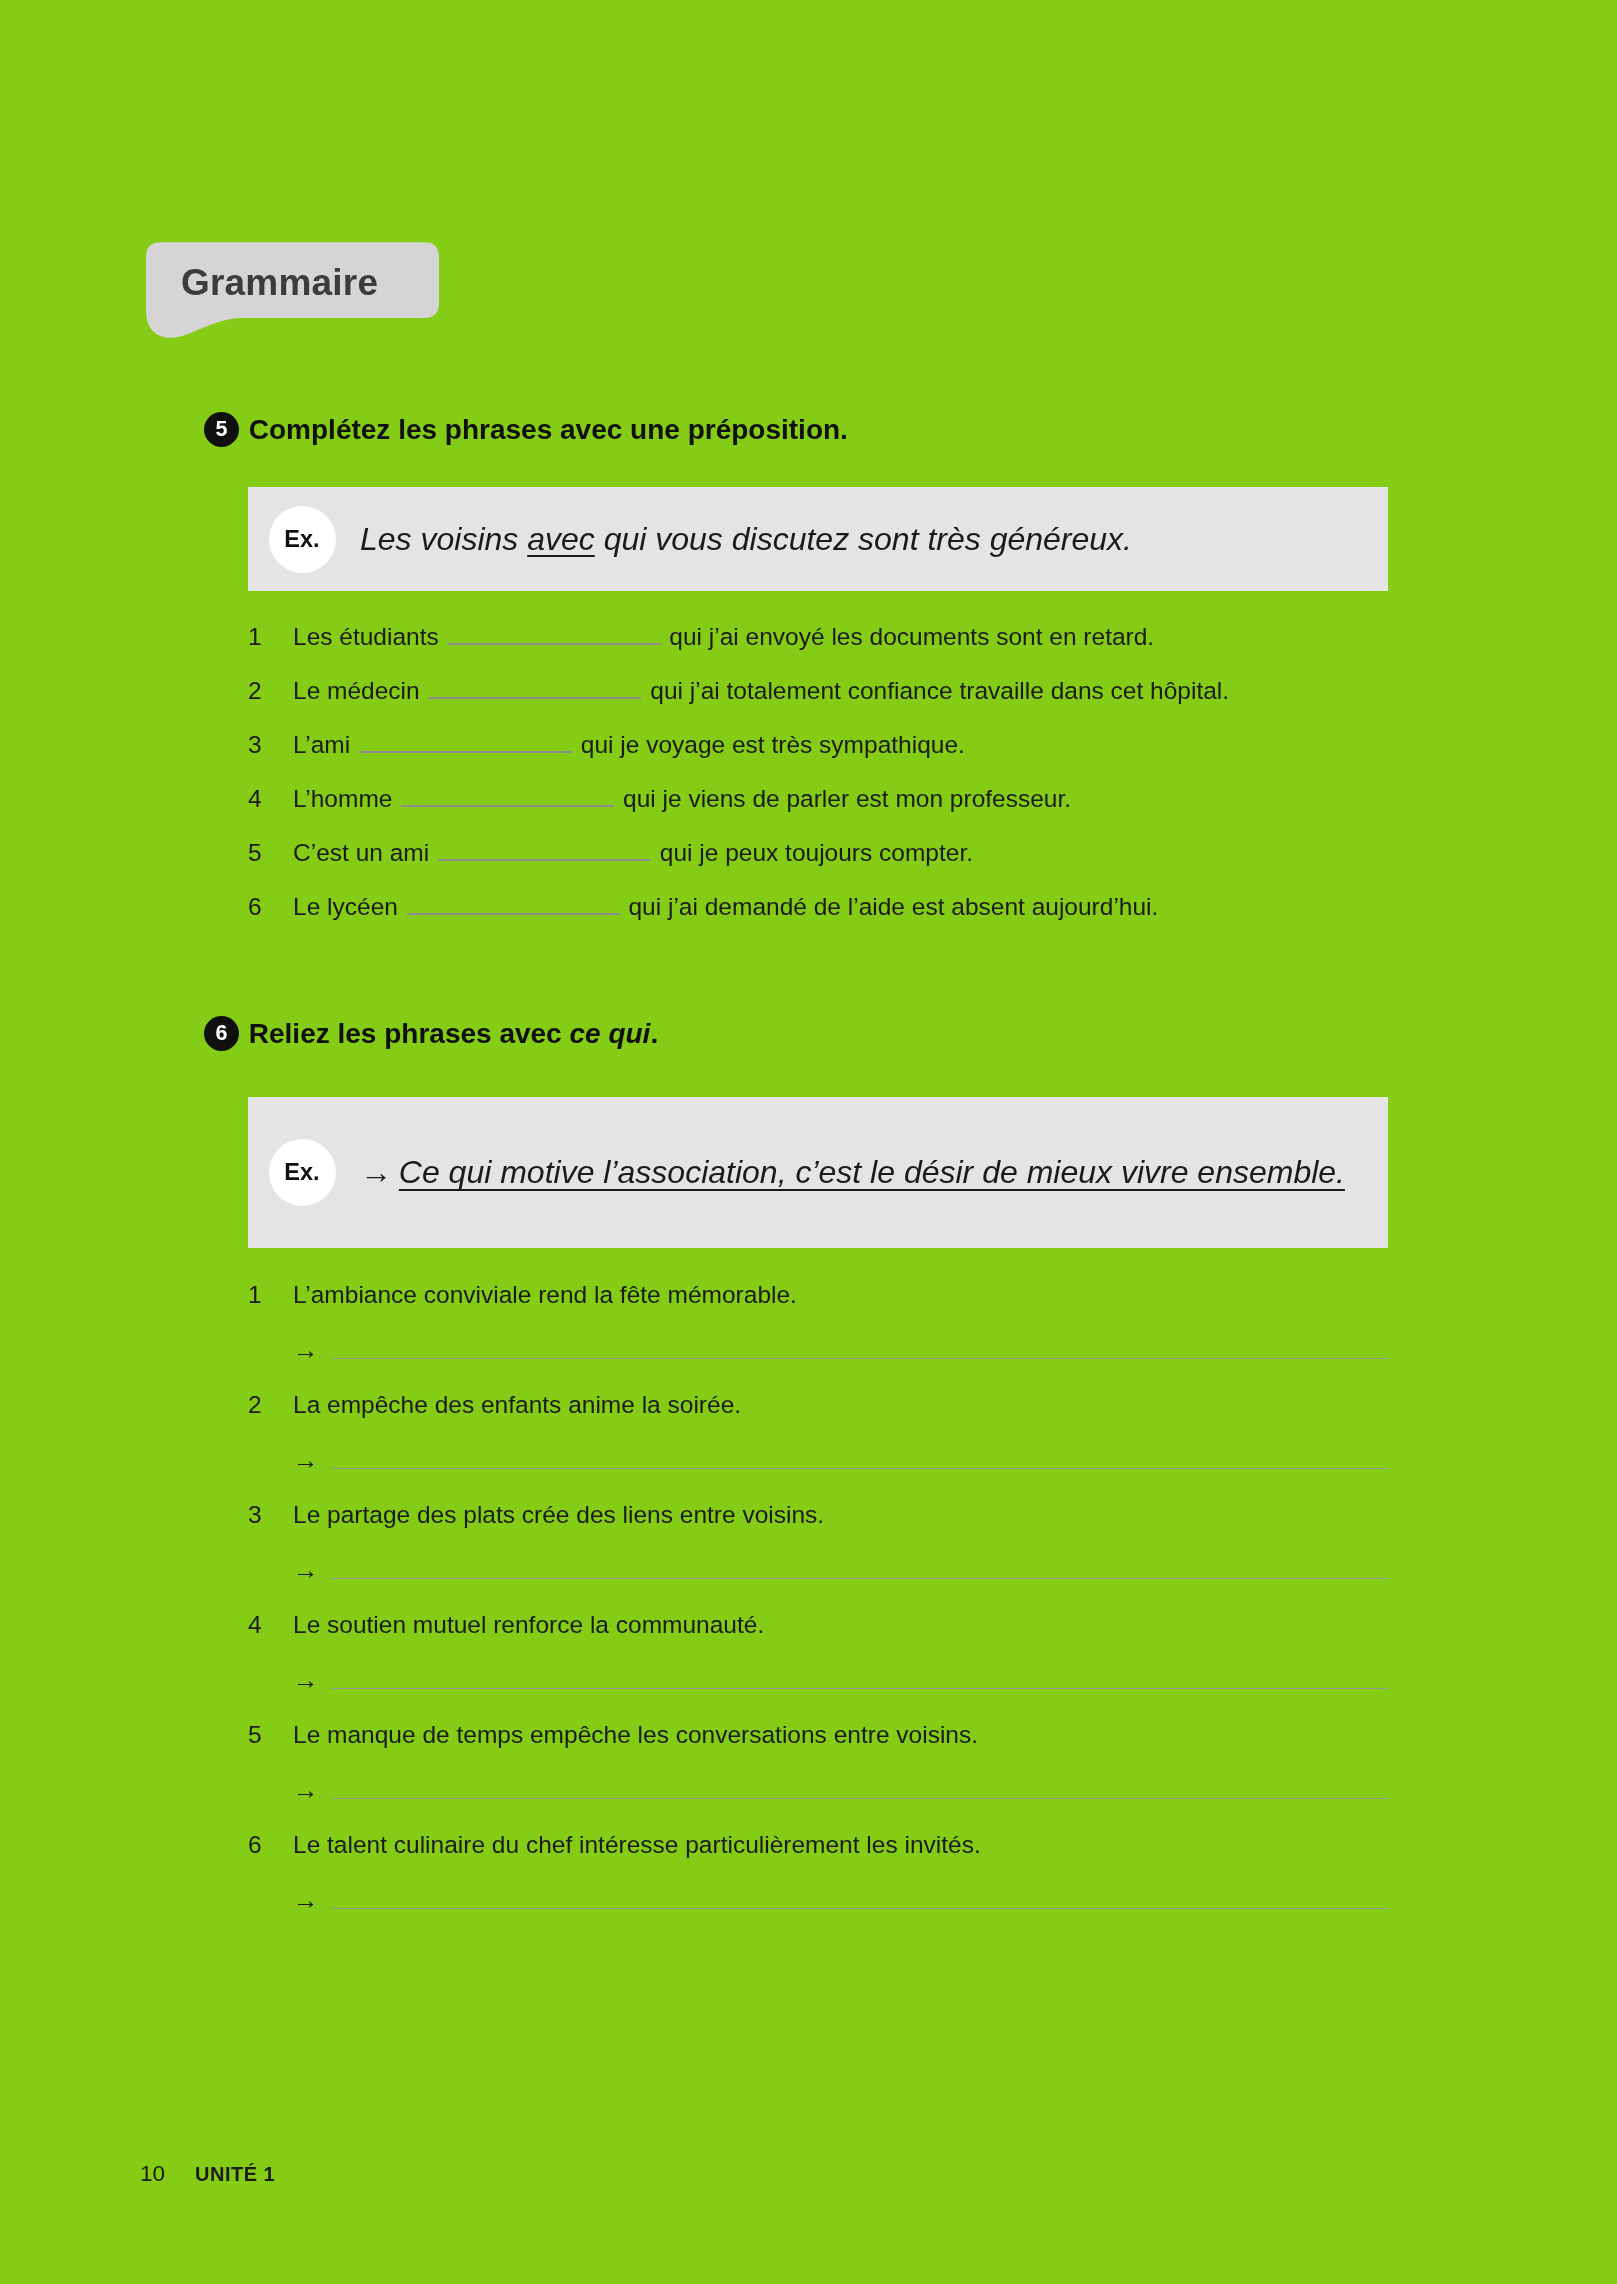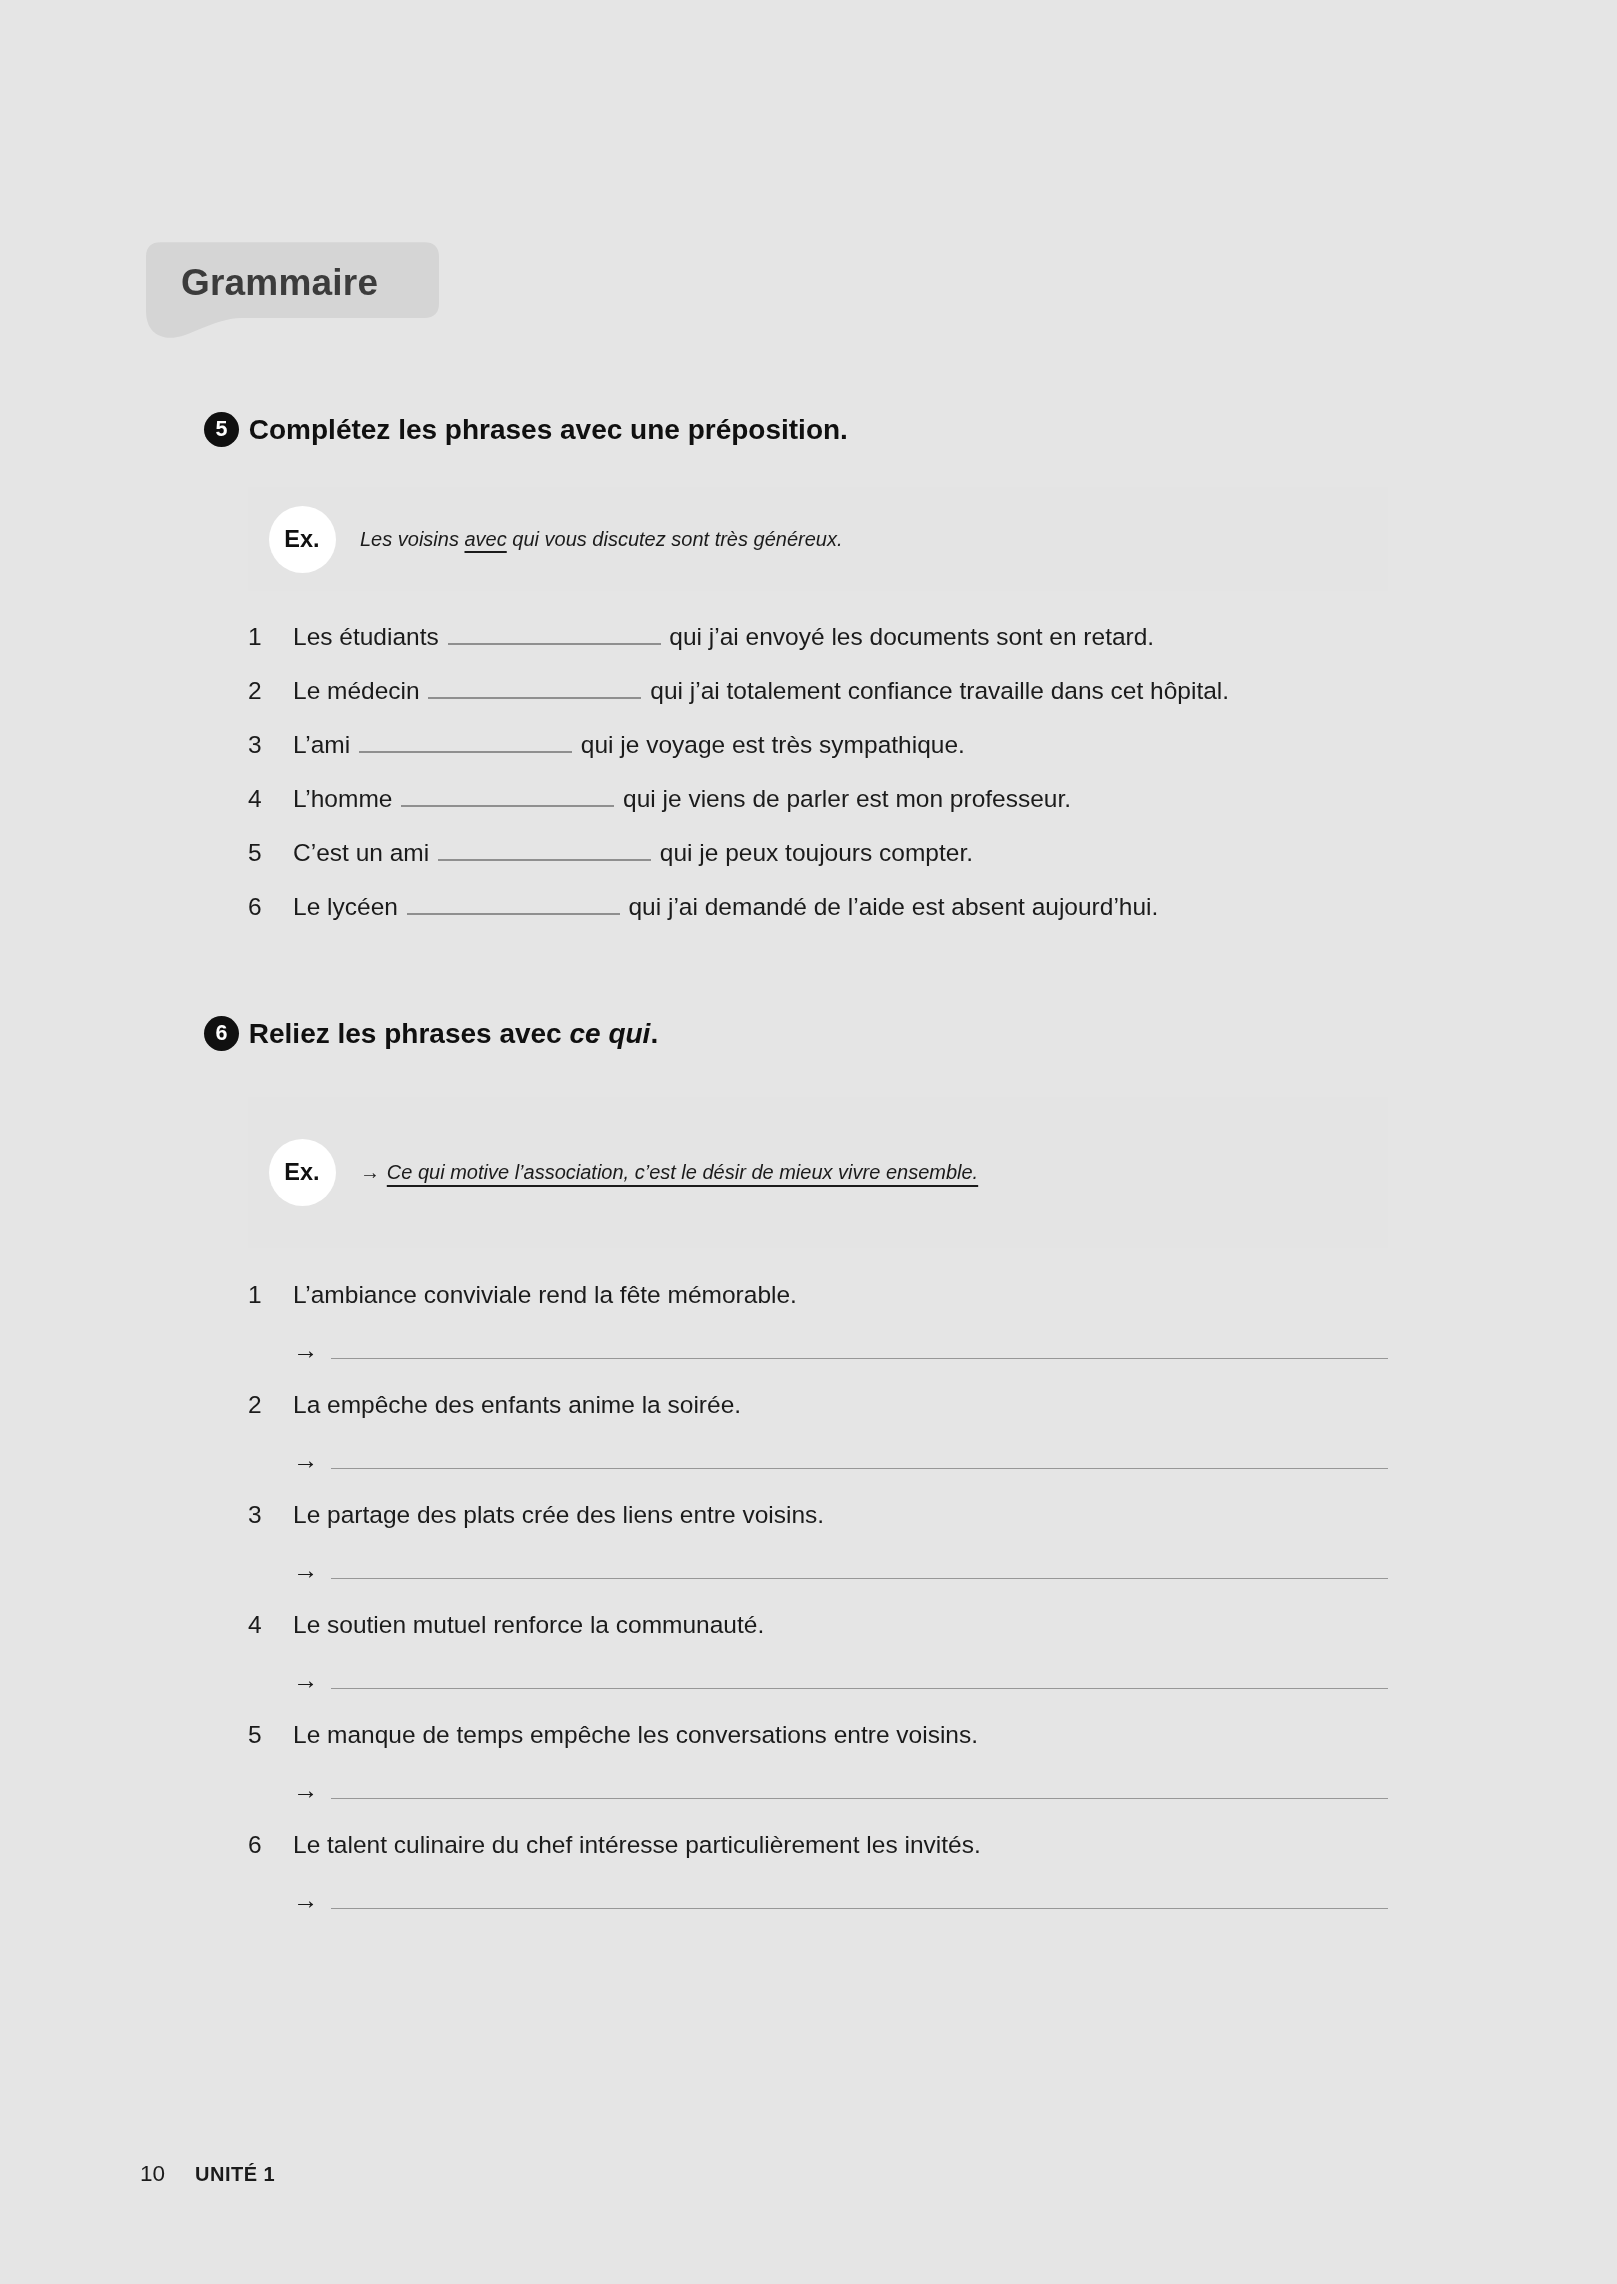"Grammaire" .page { background: #e5e5e5 -> #84cc16 }
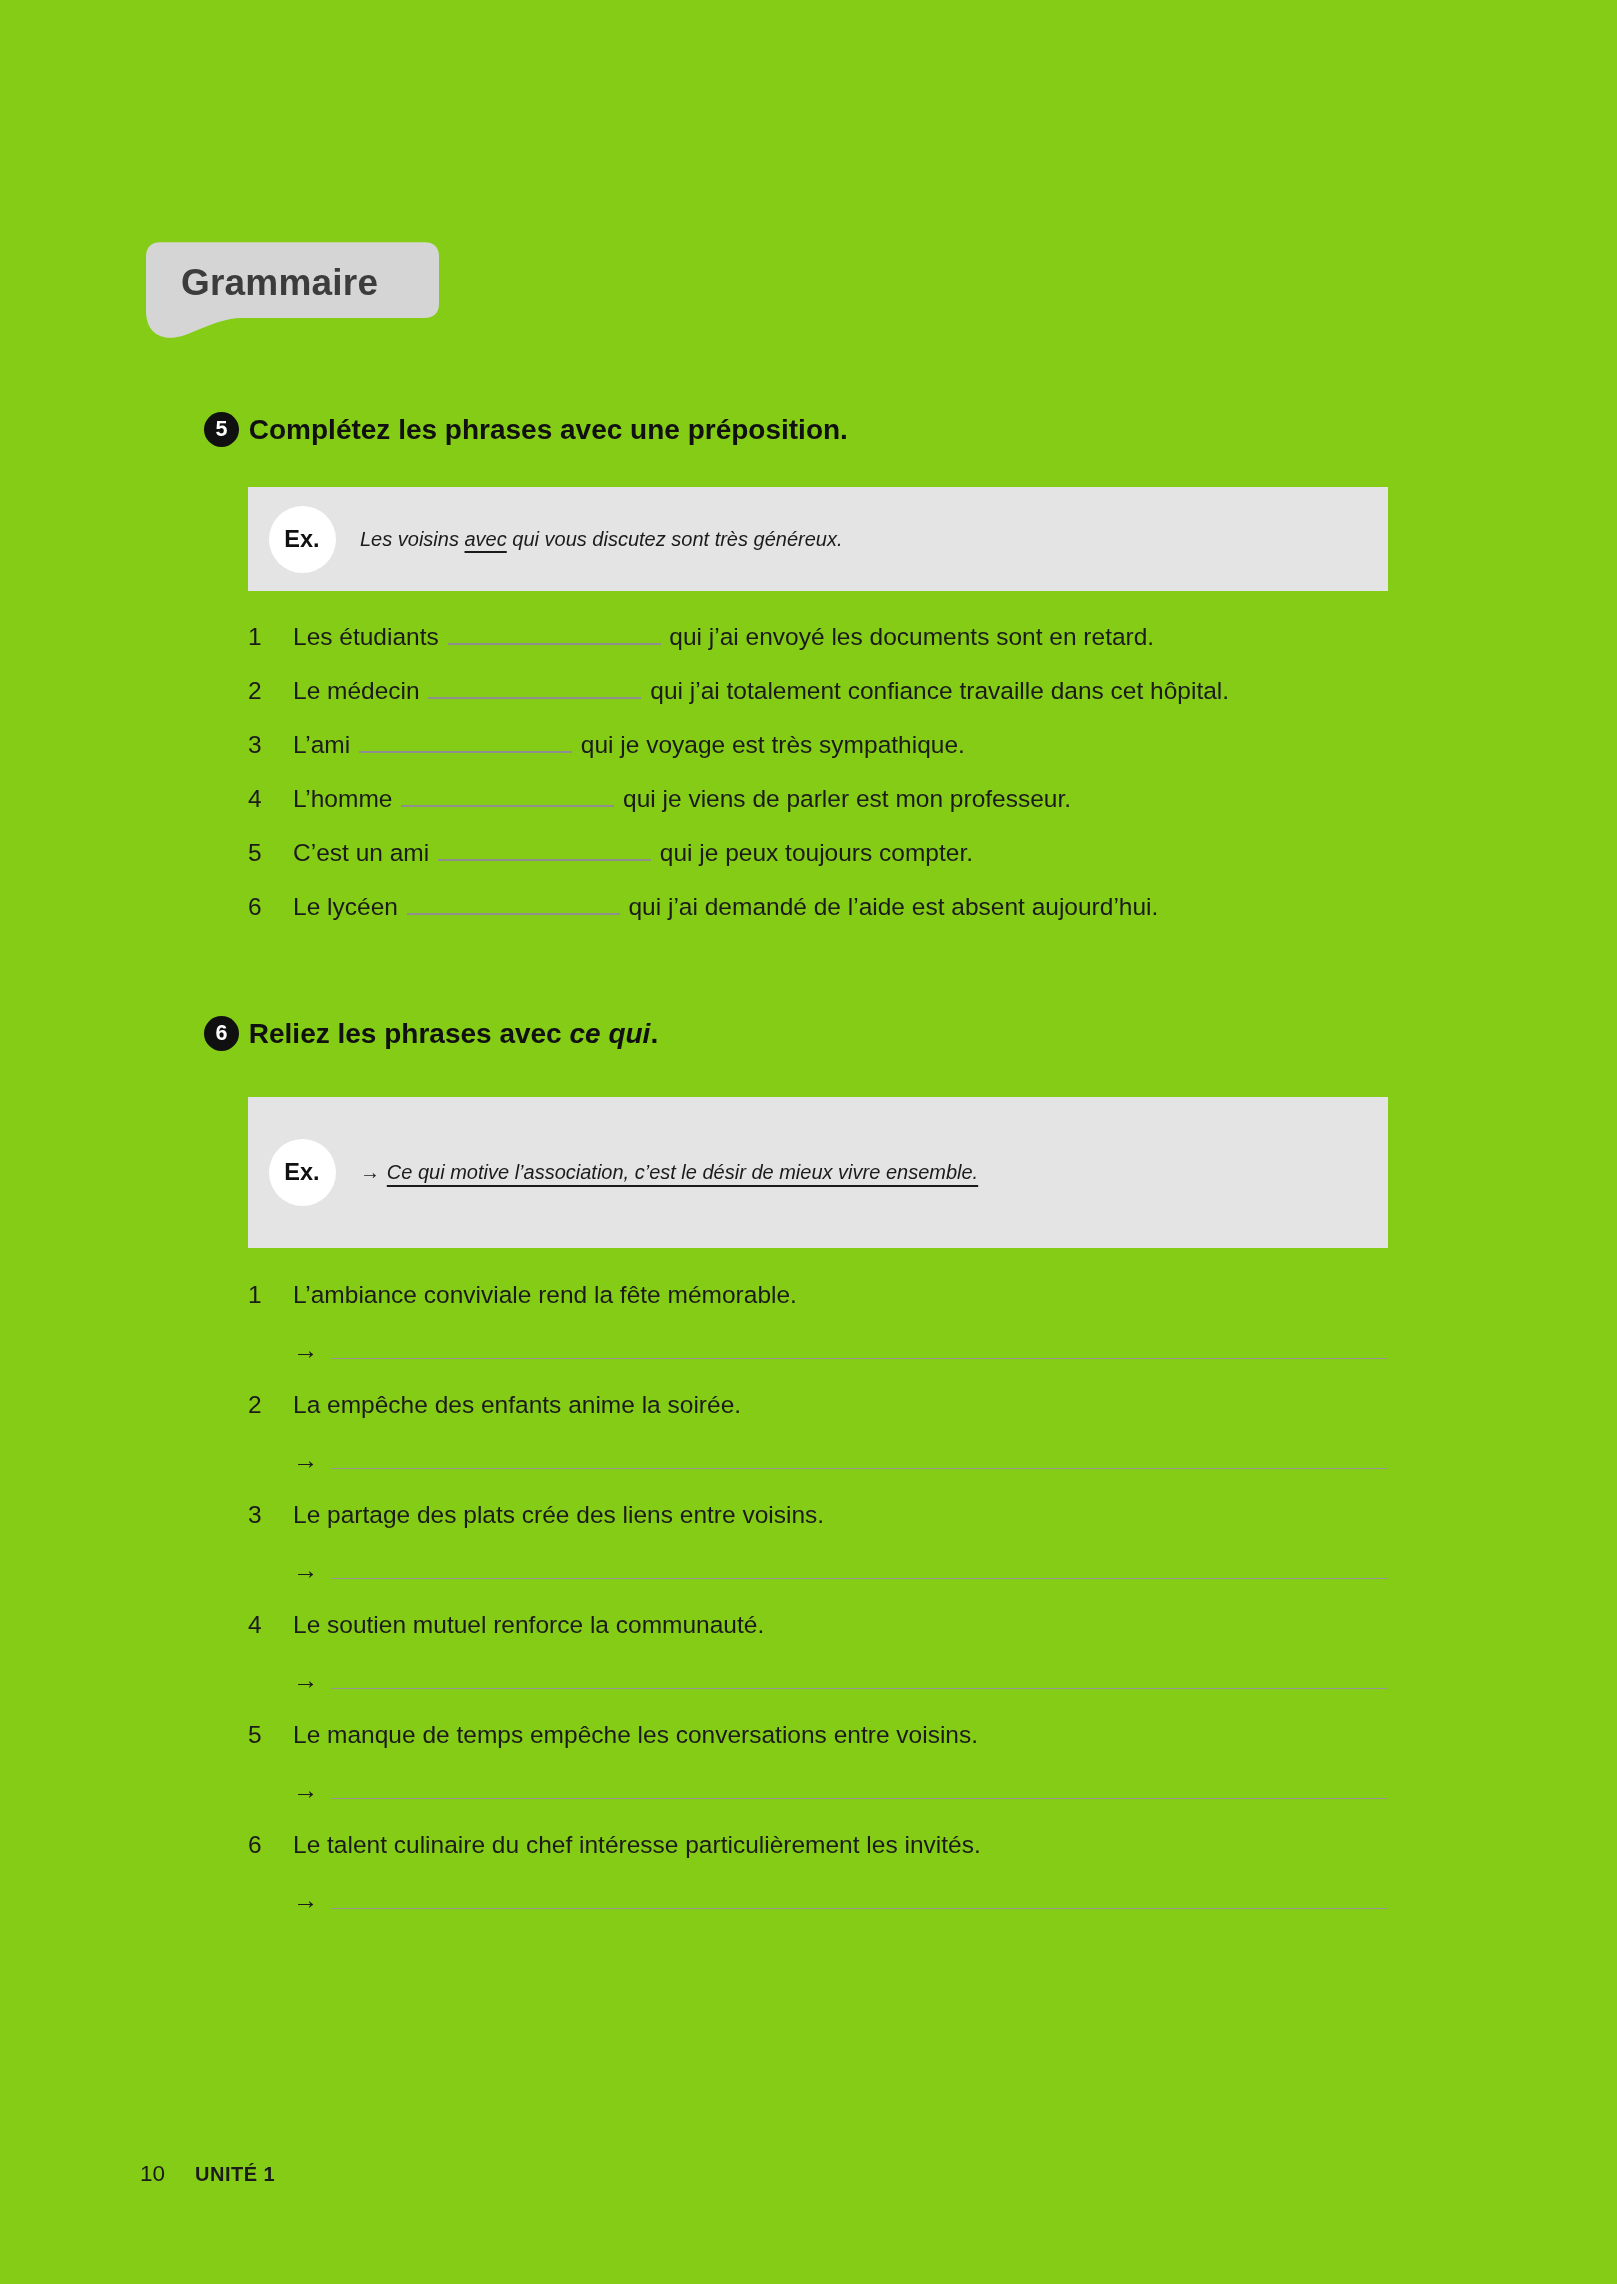"Les voisins avec qui vous" .example-body { font-size: 20px -> 32px }
